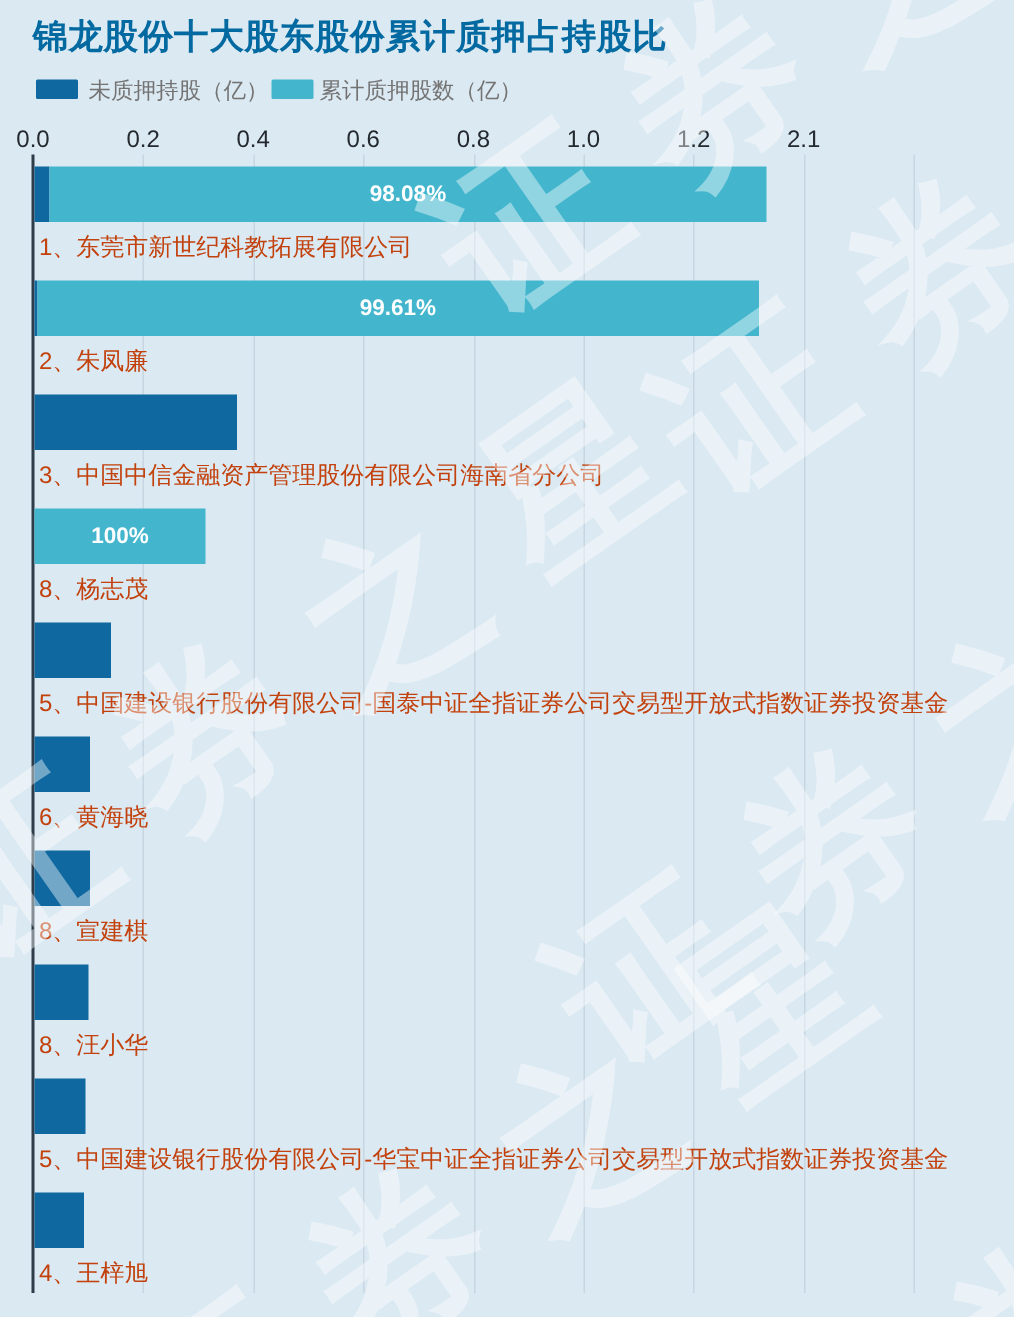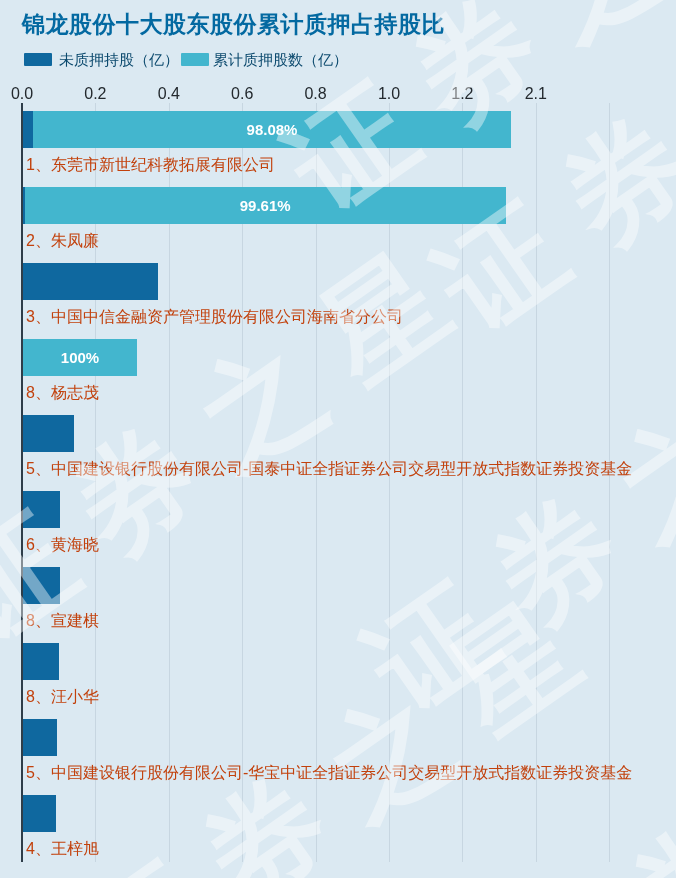"未质押持股（亿）" .legend .lab { color: #0c4a6e -> #737373 }
